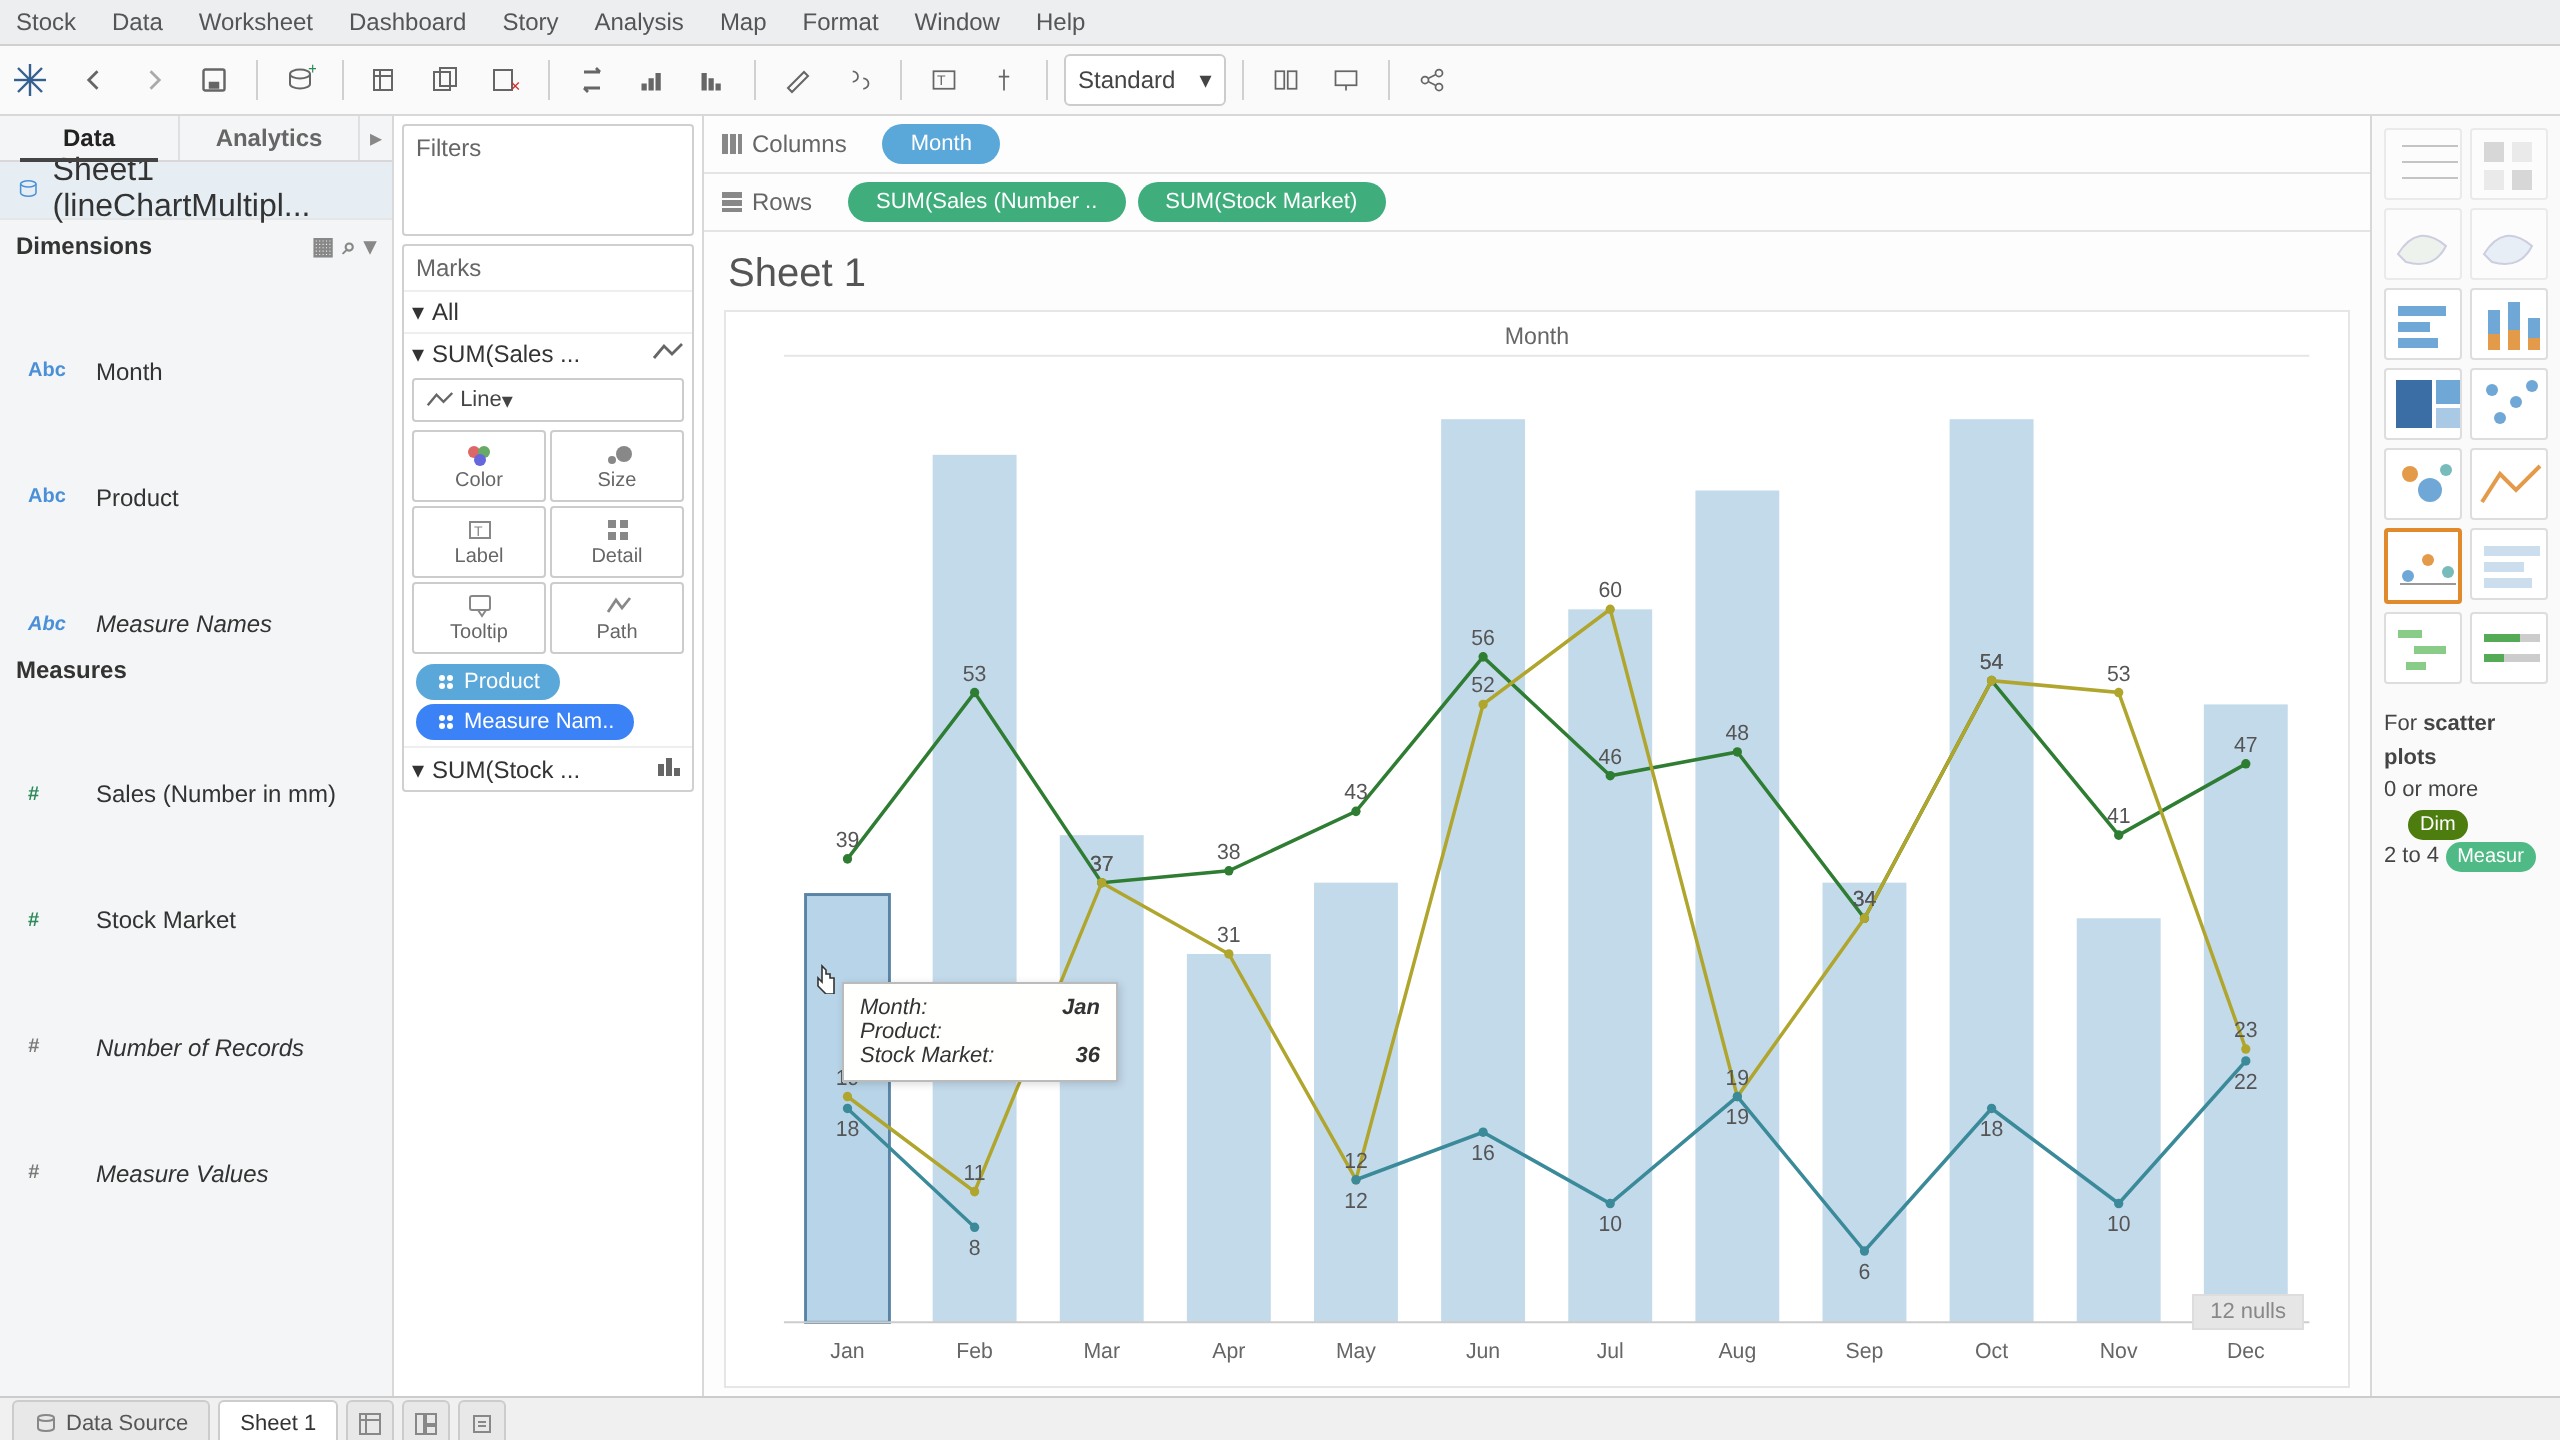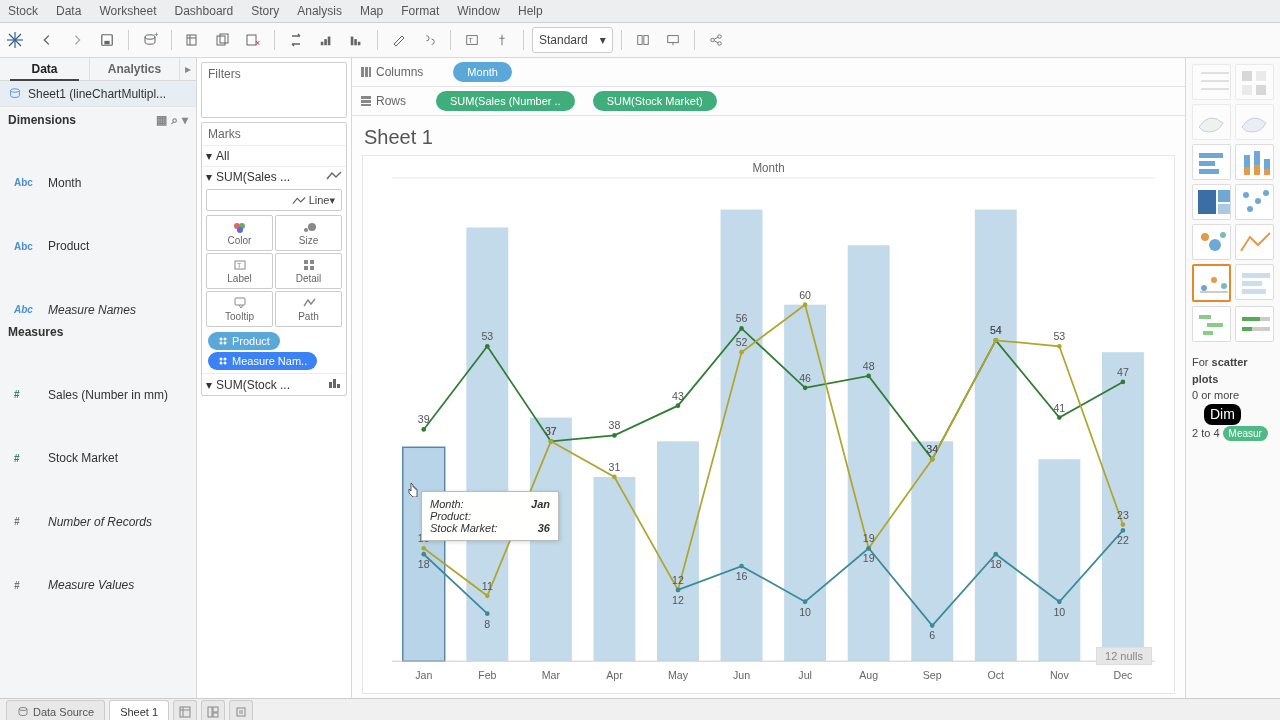"Columns" .shelf { gap: 18px -> 6px }
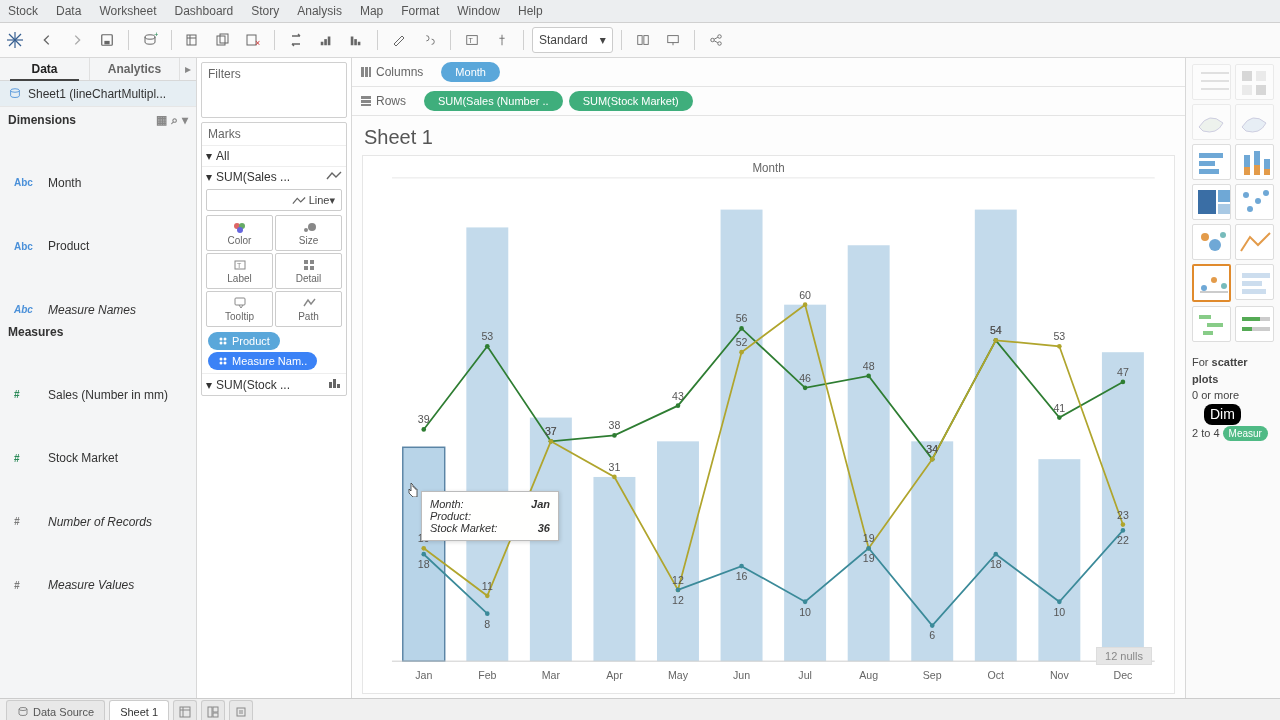"Sheet1 (lineChartMultipl..." .datasource-row { font-size: 12px -> 16px }
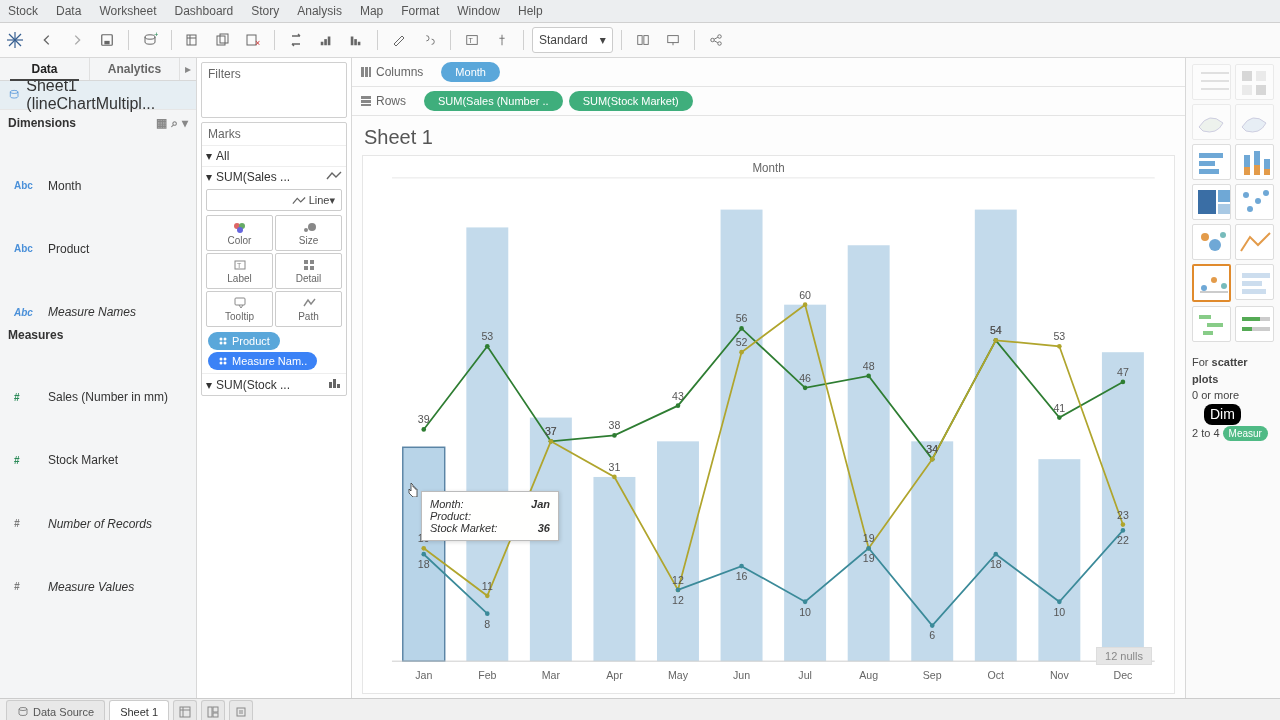"Line" .mark-type { justify-content: flex-end -> flex-start }
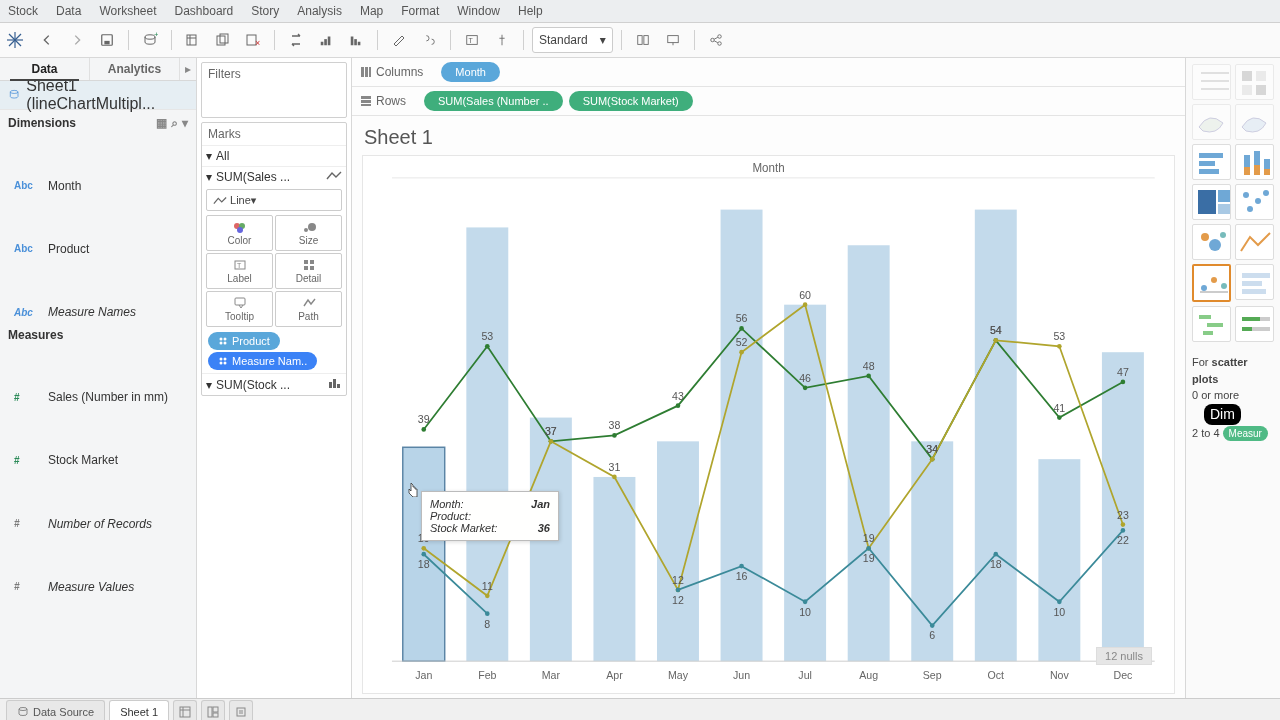"Dim" .tag-dim { background: #000000 -> #4d7c0f; font-size: 14px -> 10px }
